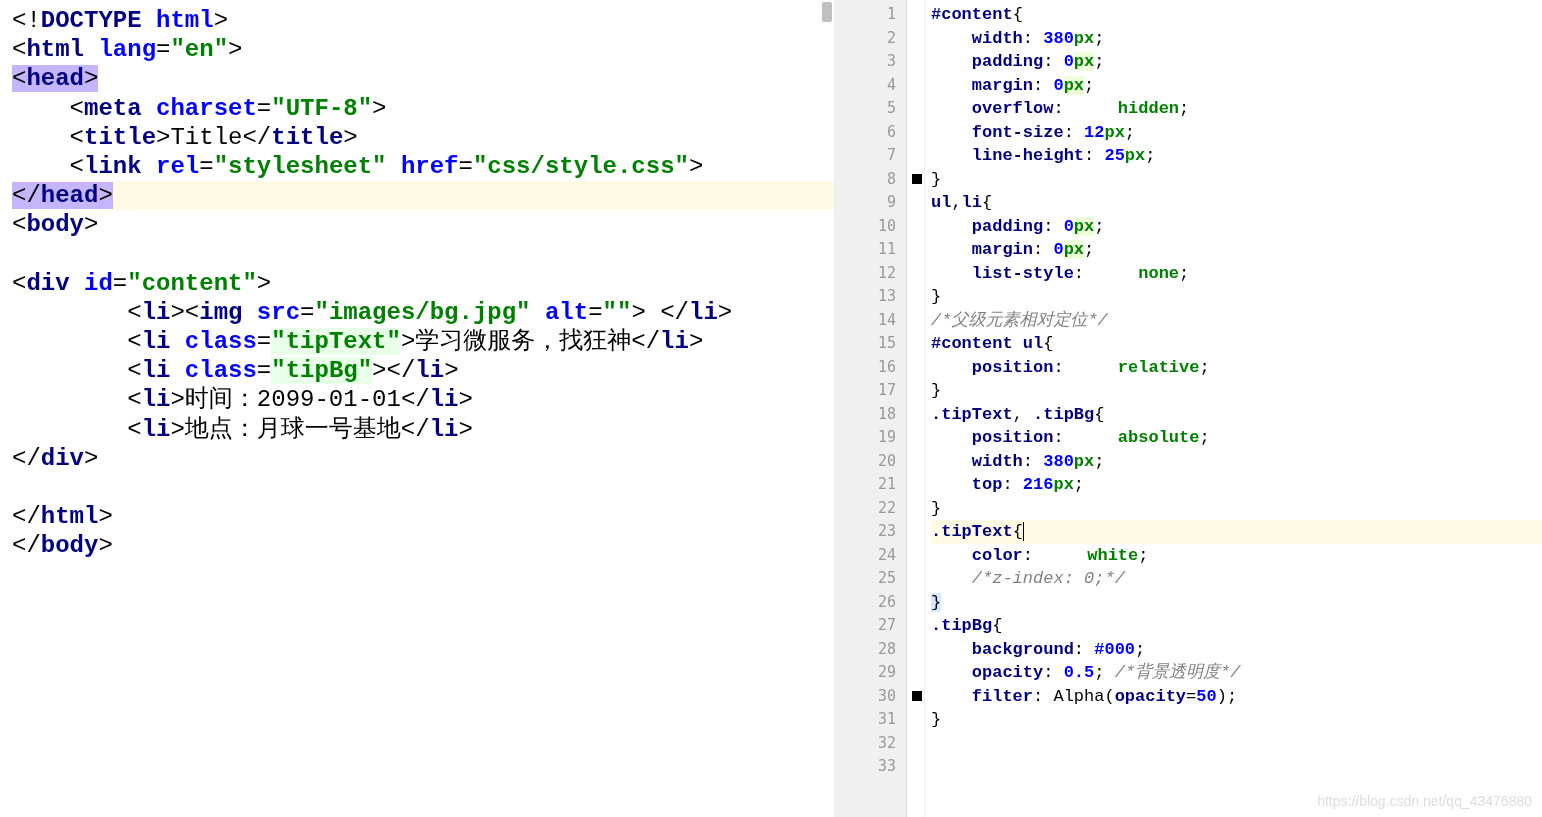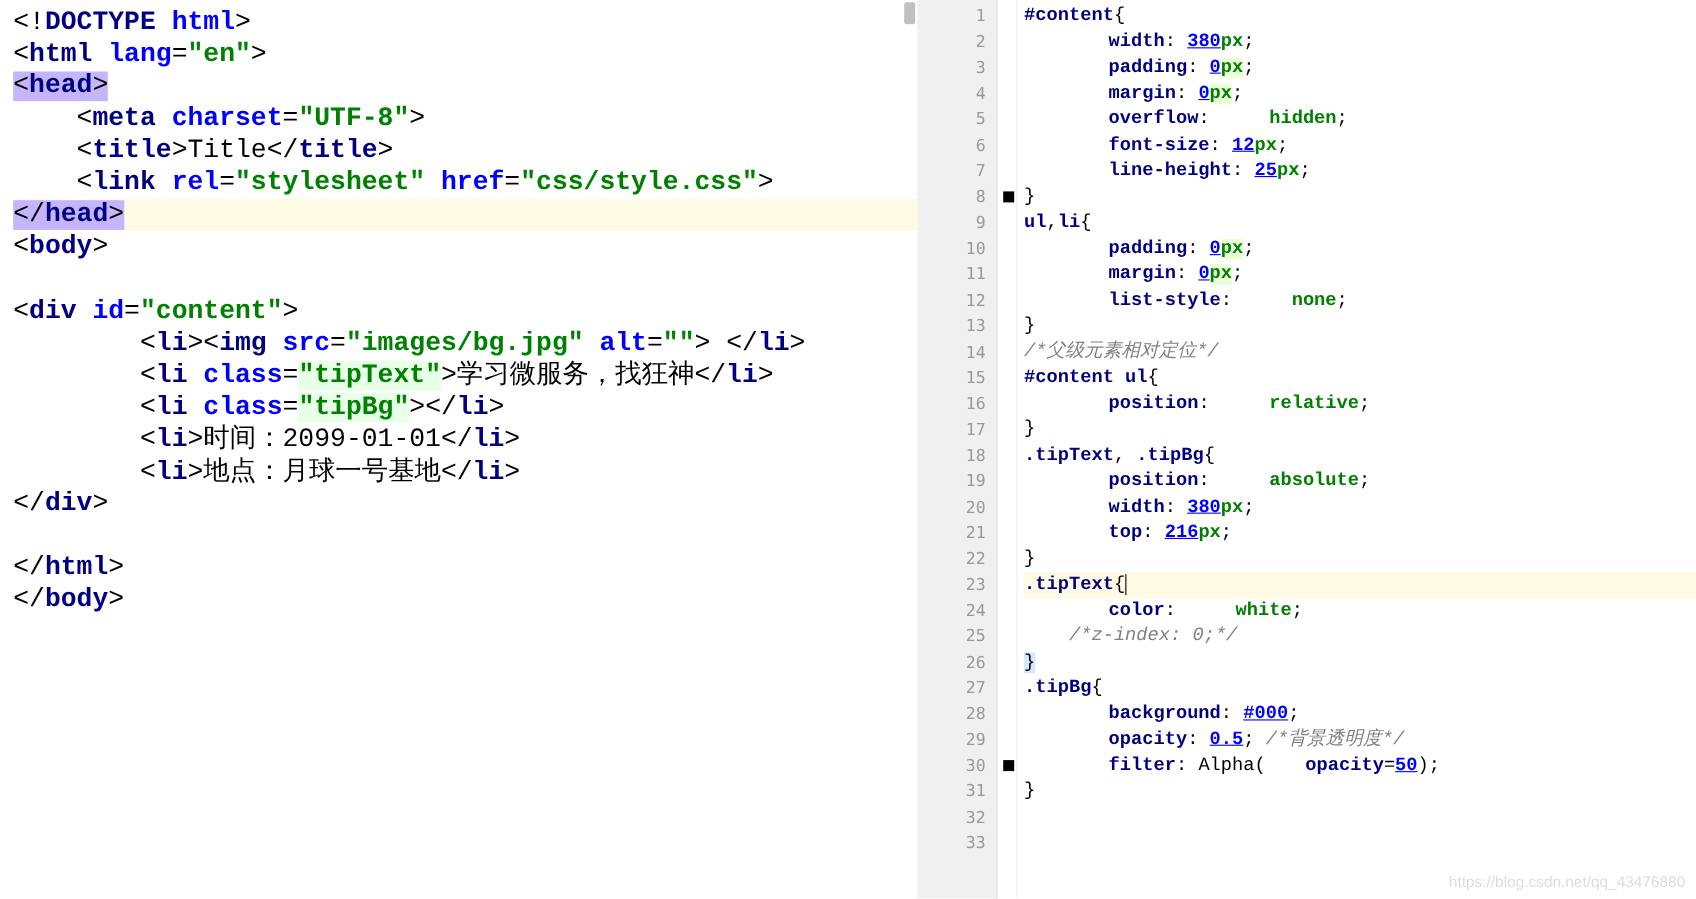"width" .prop { margin-left: 36px -> none }
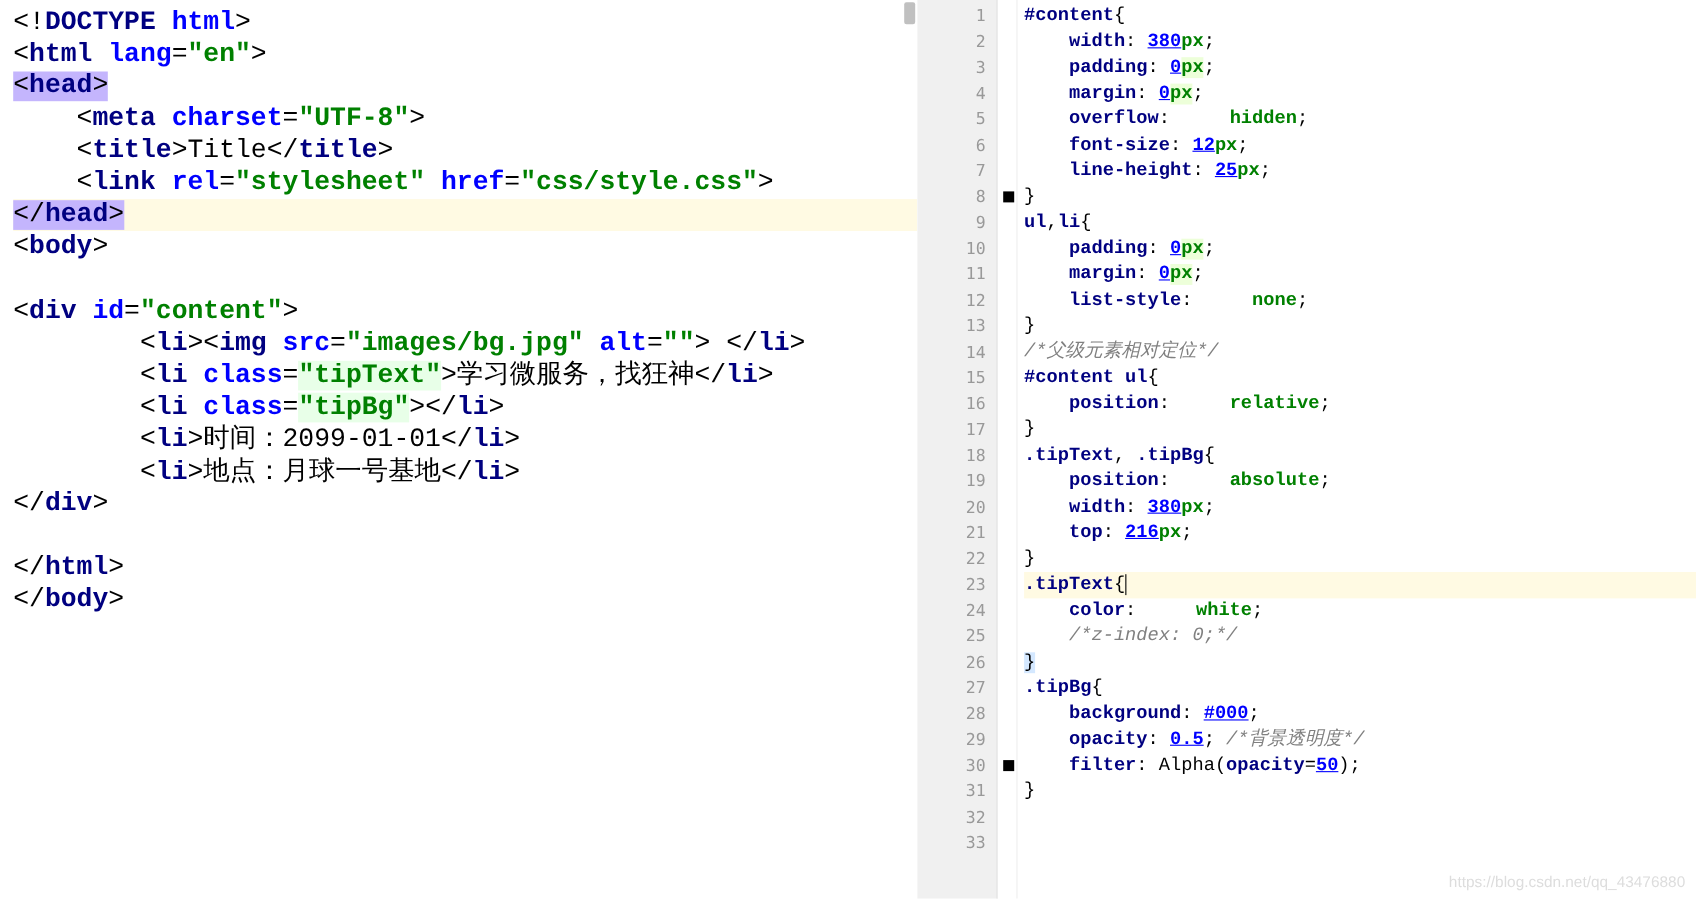"380" .num { text-decoration: underline -> none }
